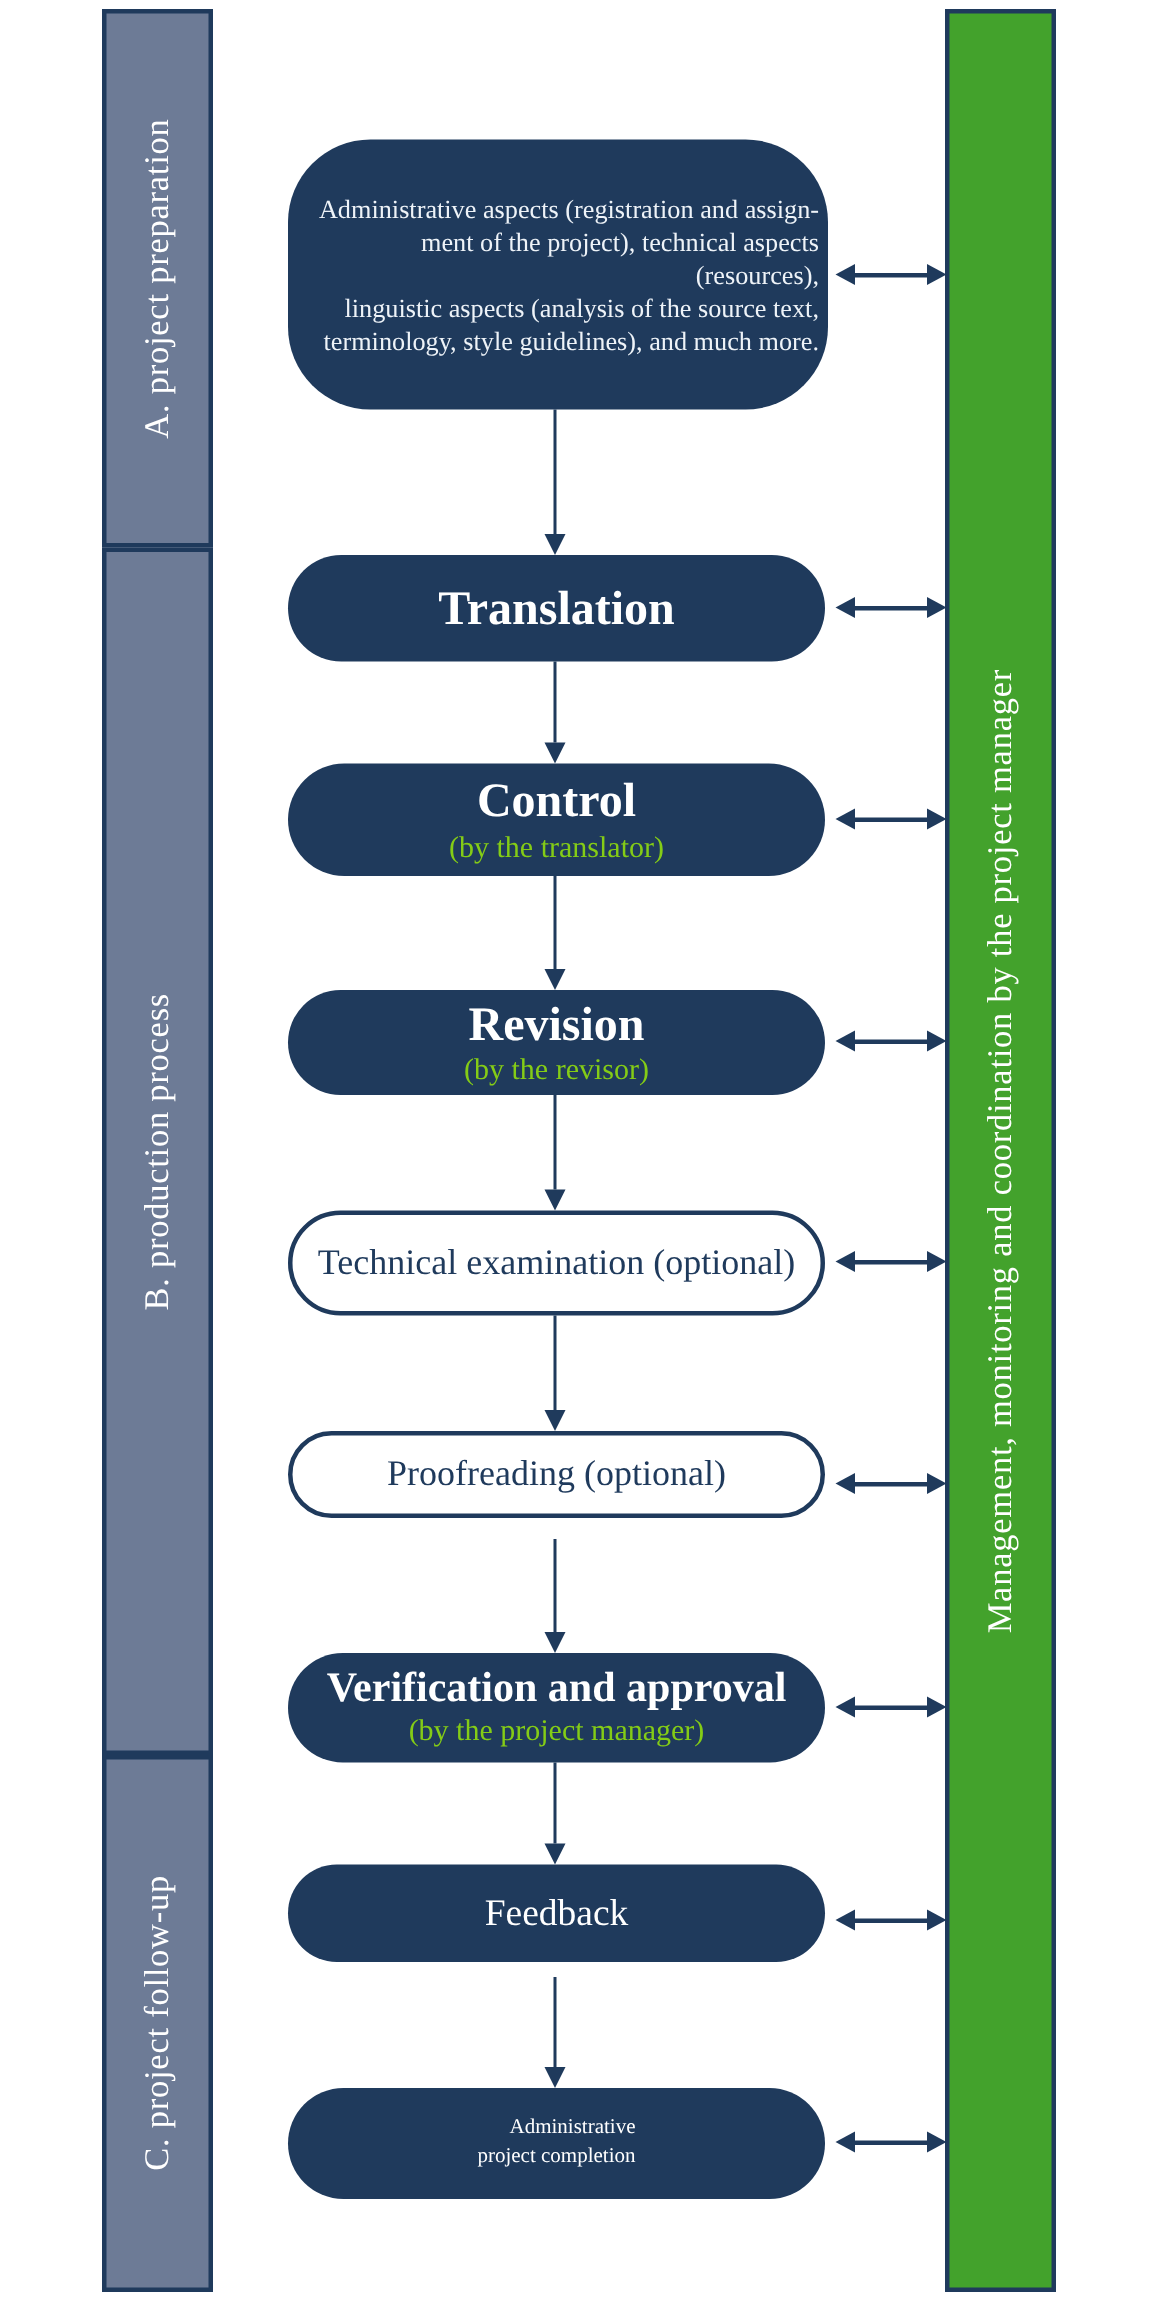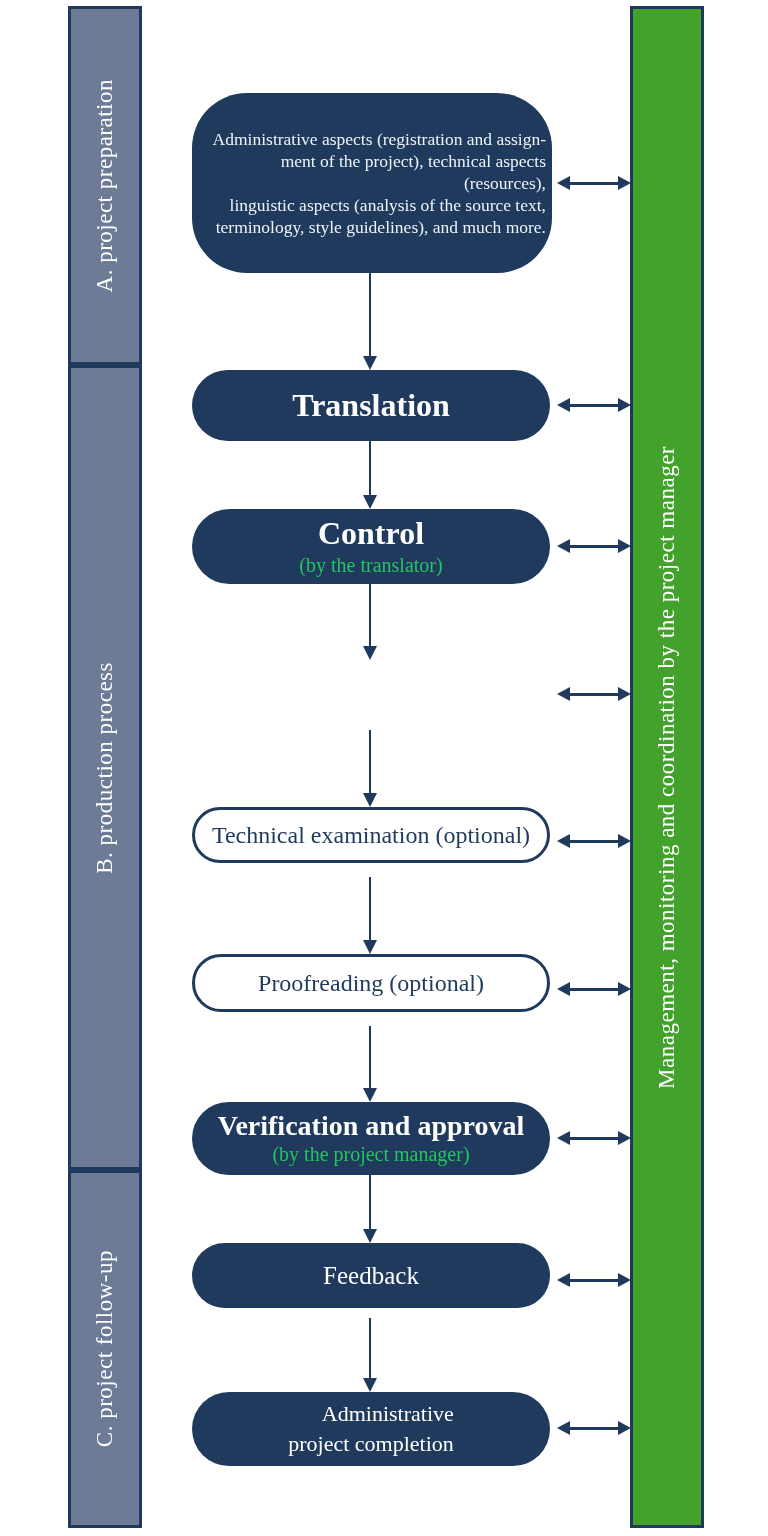"(by the translator)" .step .sub { color: #22c55e -> #84cc16 }
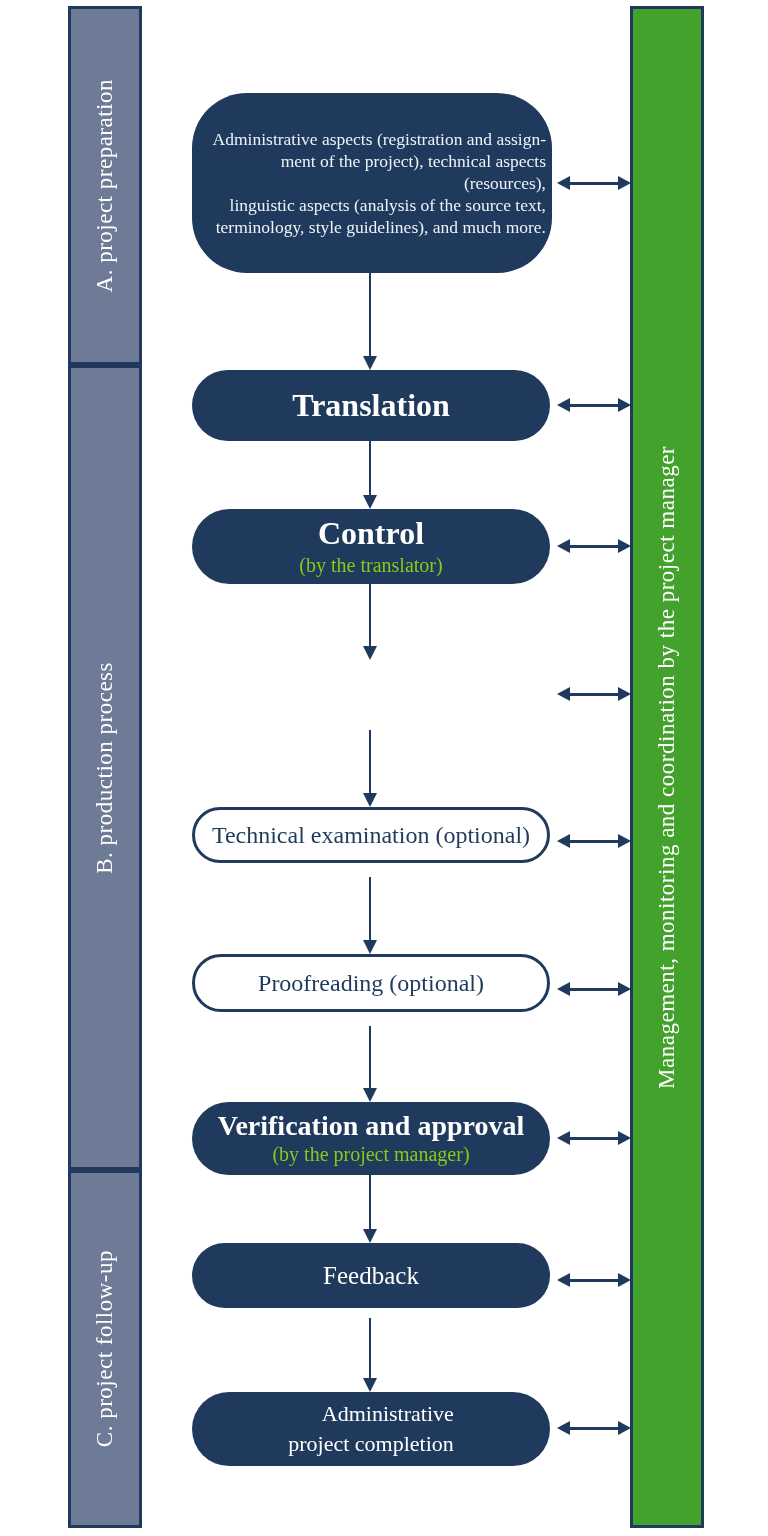"Revision" div.step { html: none -> <div> <span>Revision</span> <span>(by the revisor)</span> </div> }
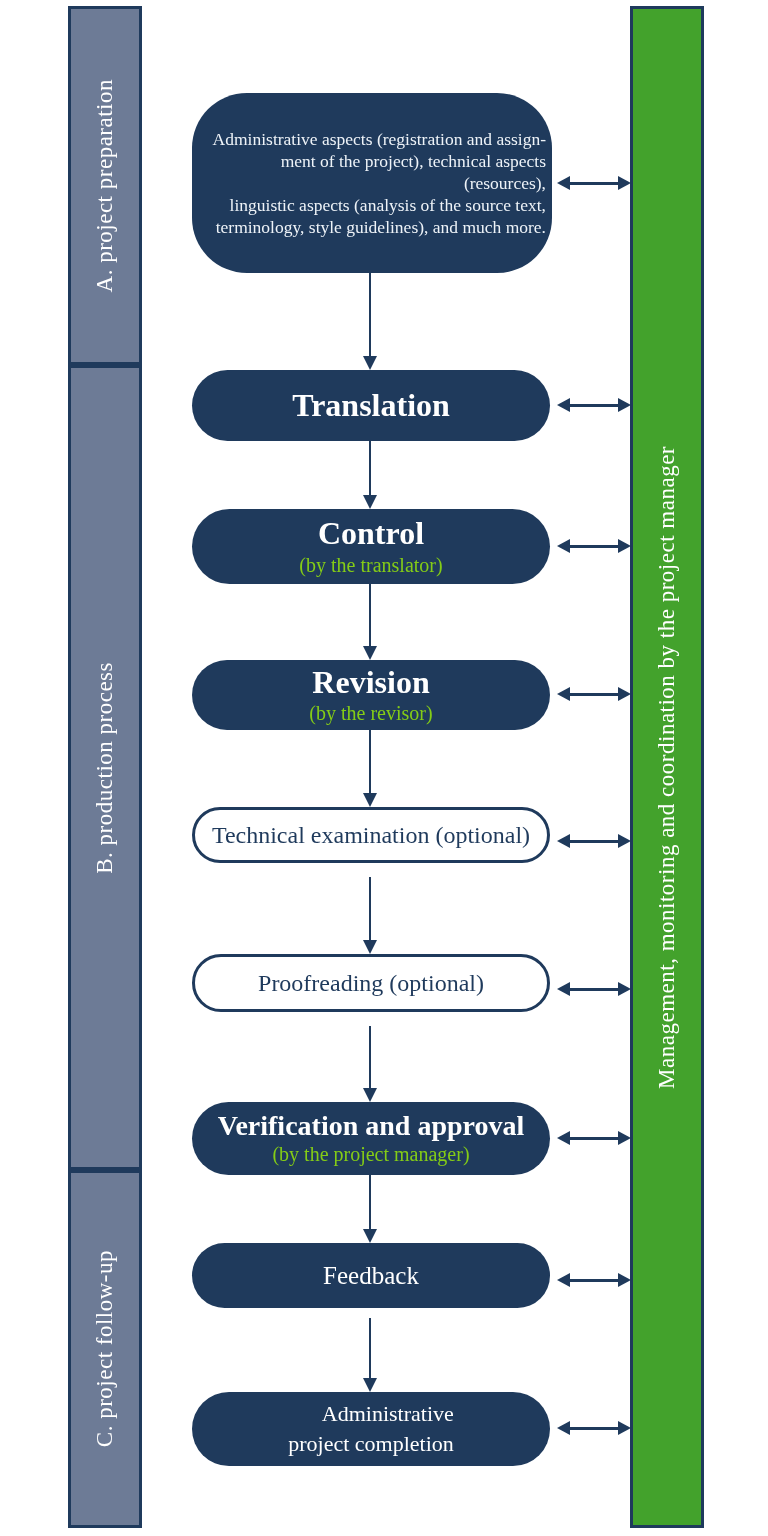"Technical examination (optional)" .s5 { height: 56px -> 70px }
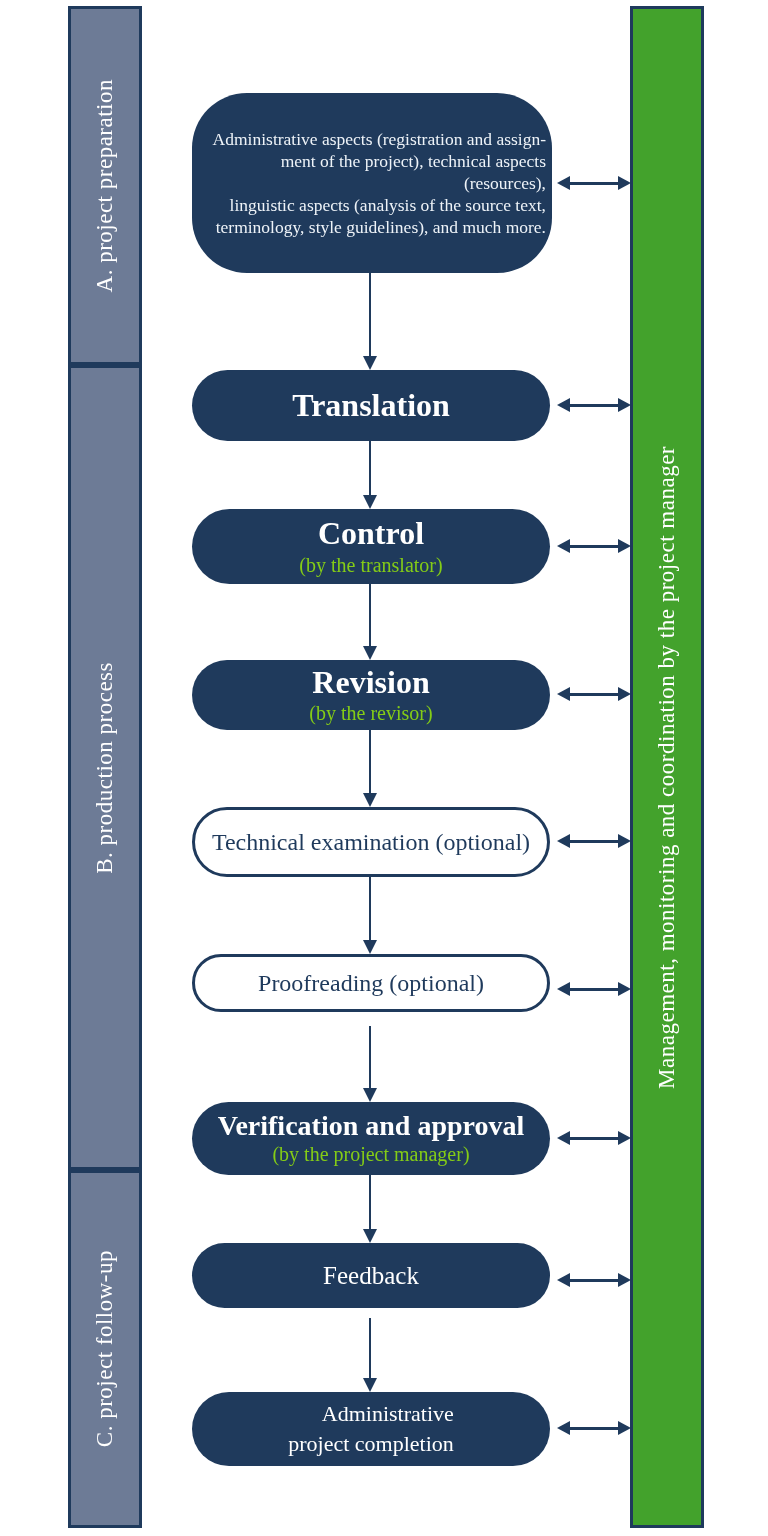"Administrative" .s9 .title-reg { font-size: 22px -> 14px }
